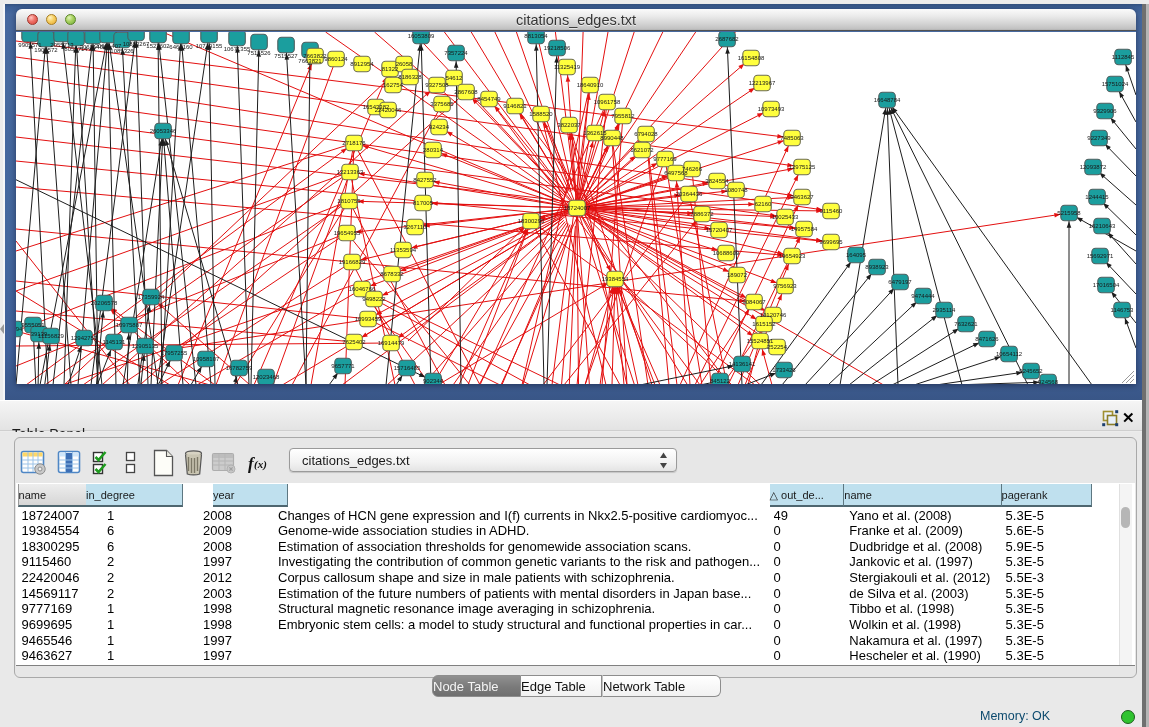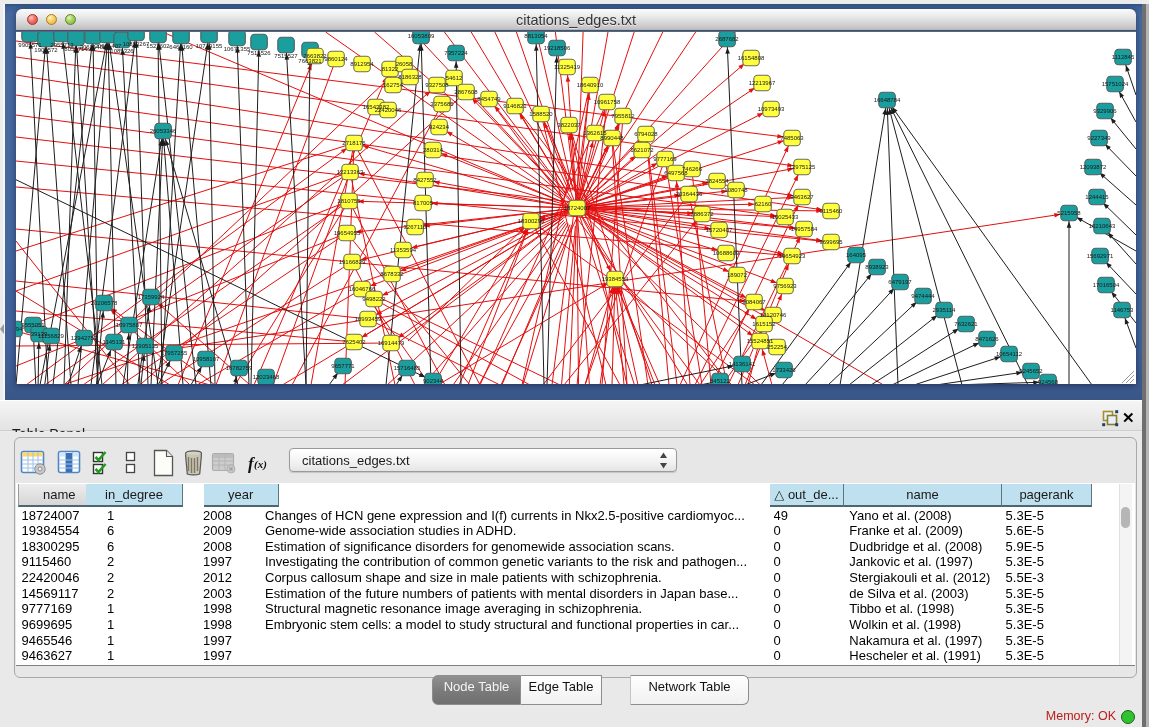"name" .th { font-size: 13px -> 11px; text-align: center -> none }
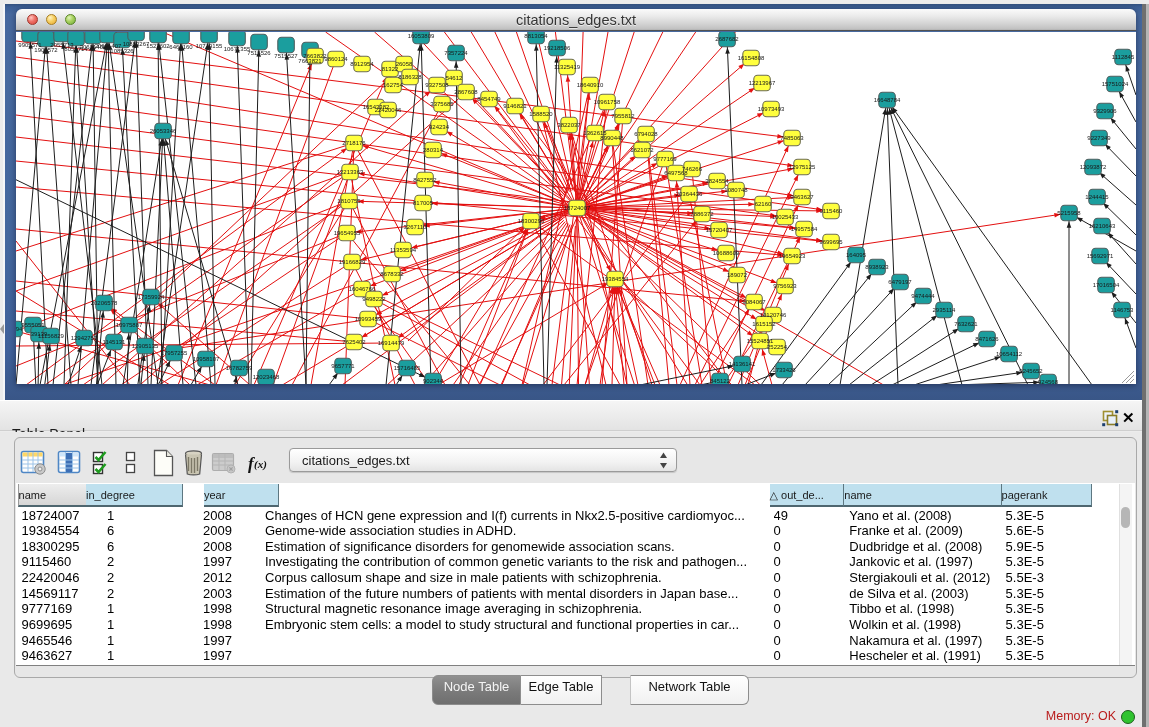"year" div.th { left: 188px -> 197px }
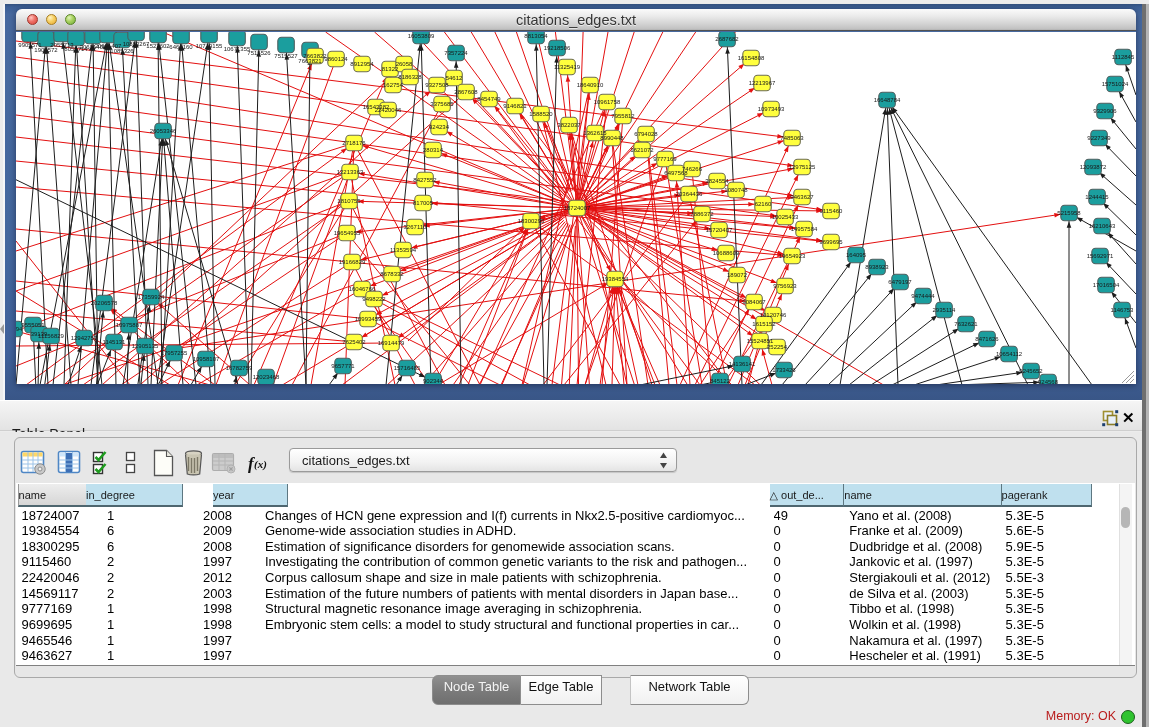"Changes of HCN gene expression" div.tcol { left: 249px -> 262px }
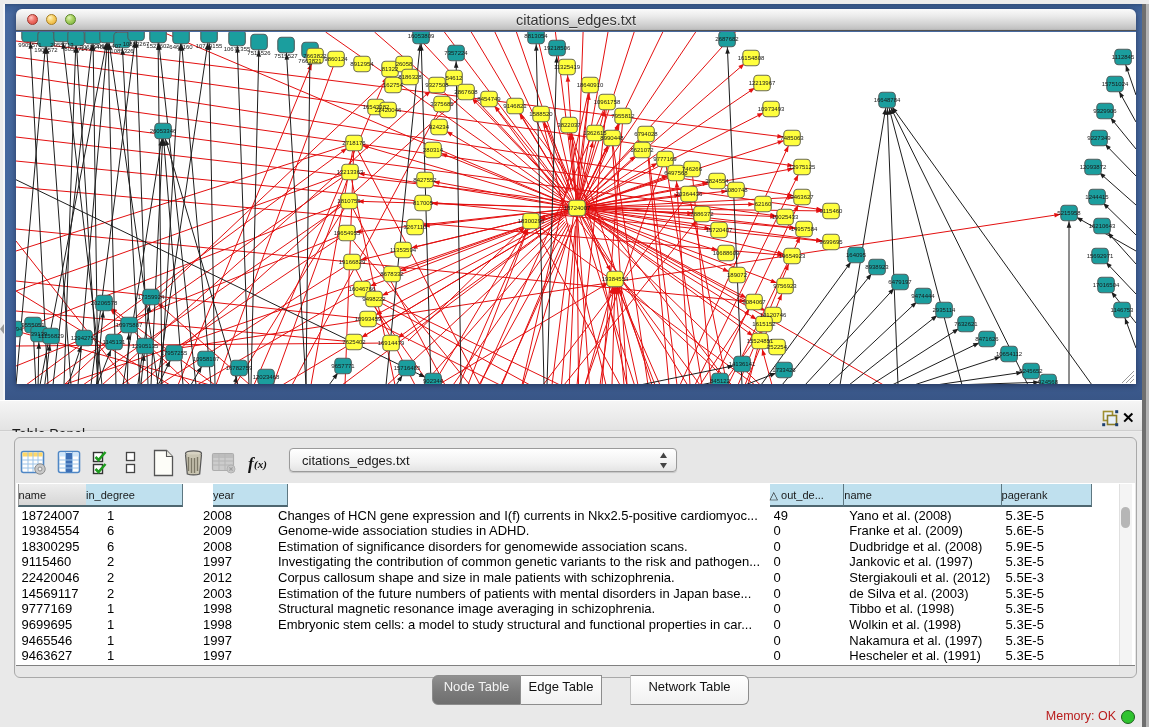"Estimation of significance disorders for" div.tr { text: significance disorders -> association thresholds }
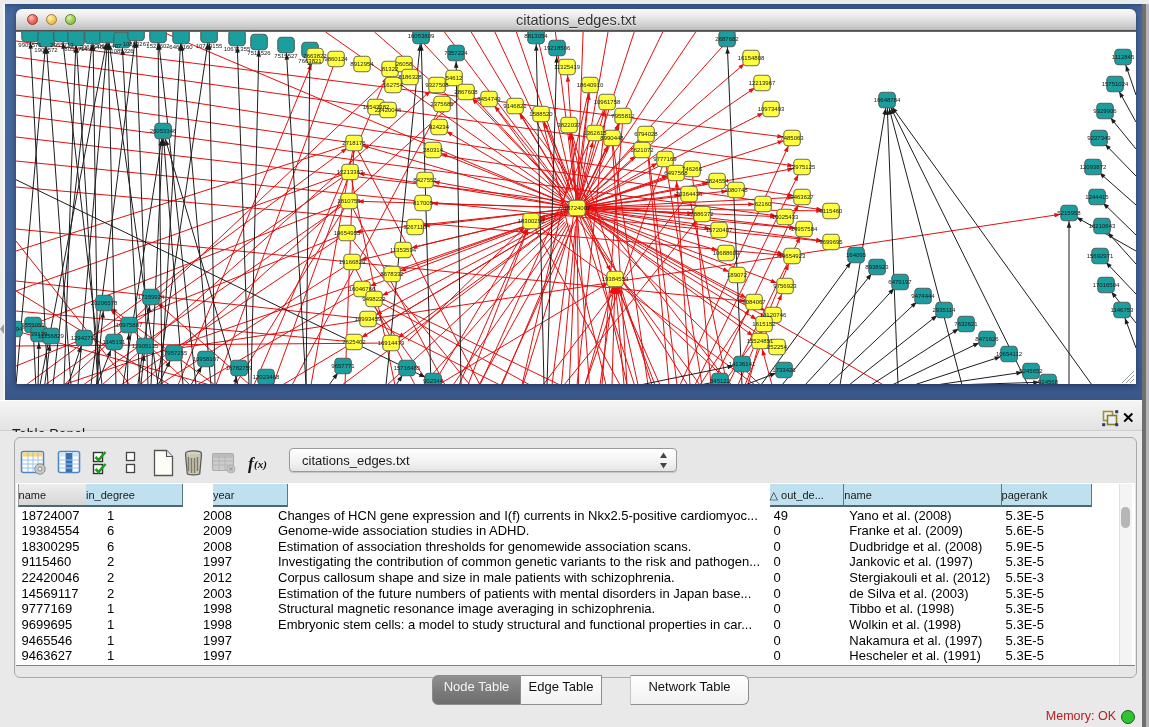"Hescheler et al. (1991)" div.tr { text: 1991 -> 1990 }
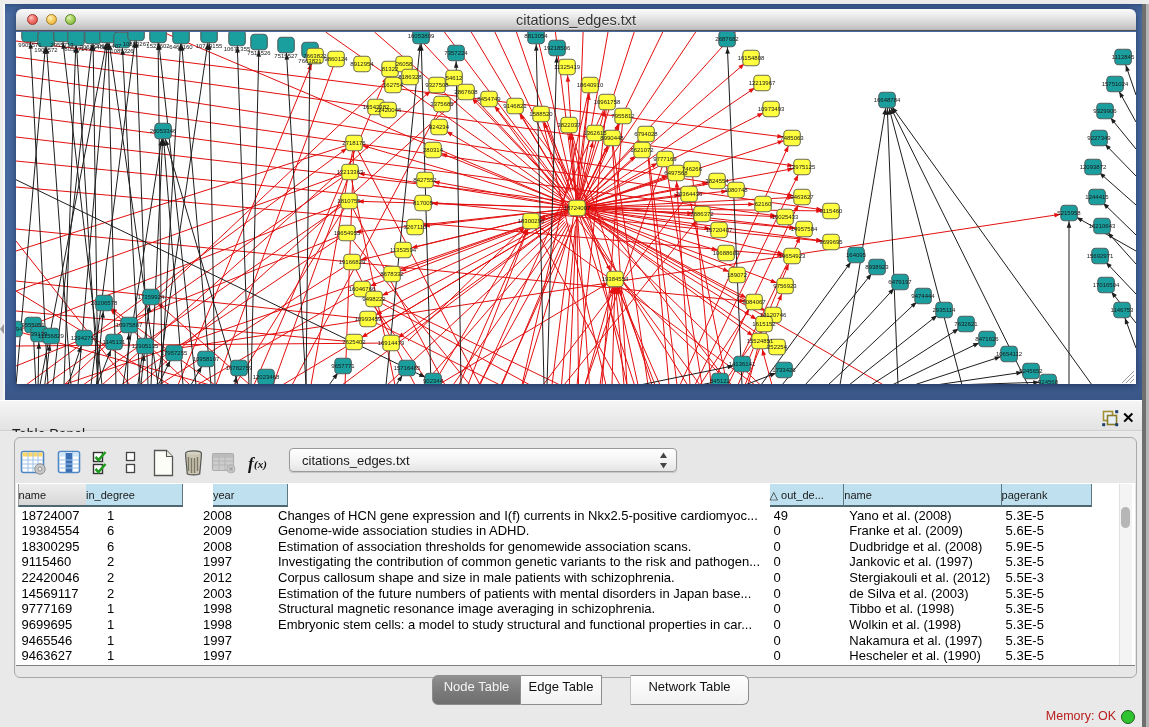"Node Table" .tab { height: 30px -> 22px; text-align: center -> none }
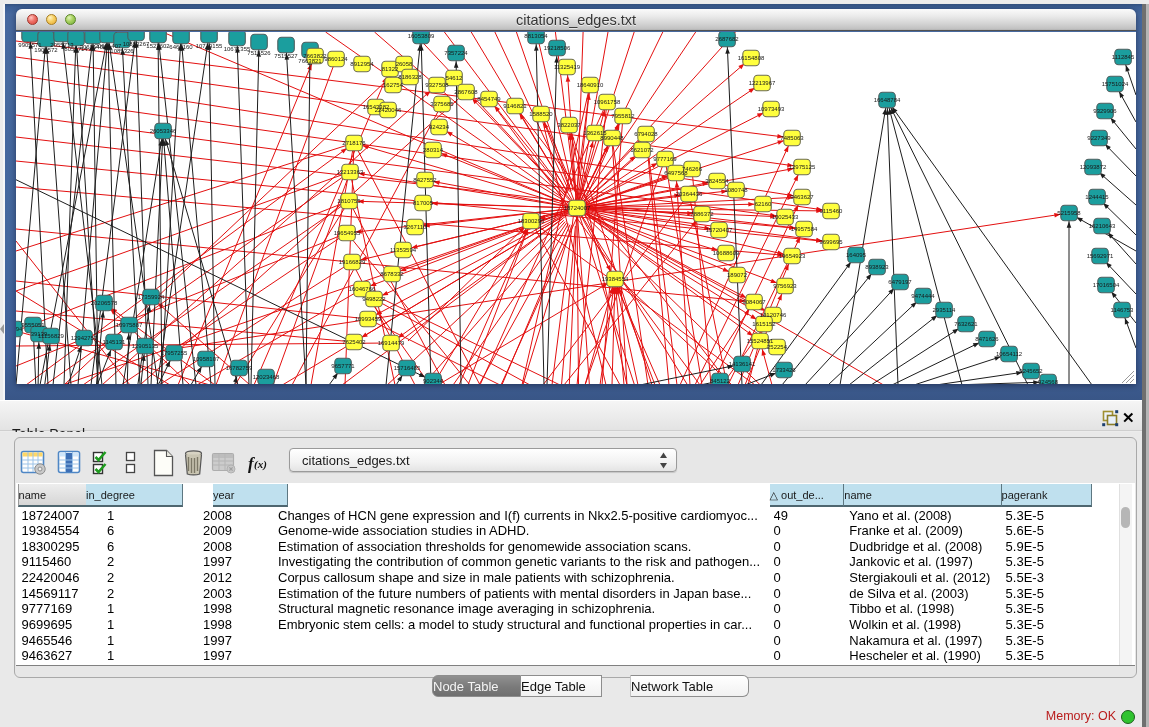"Network Table" #tab3 { left: 630px -> 602px }
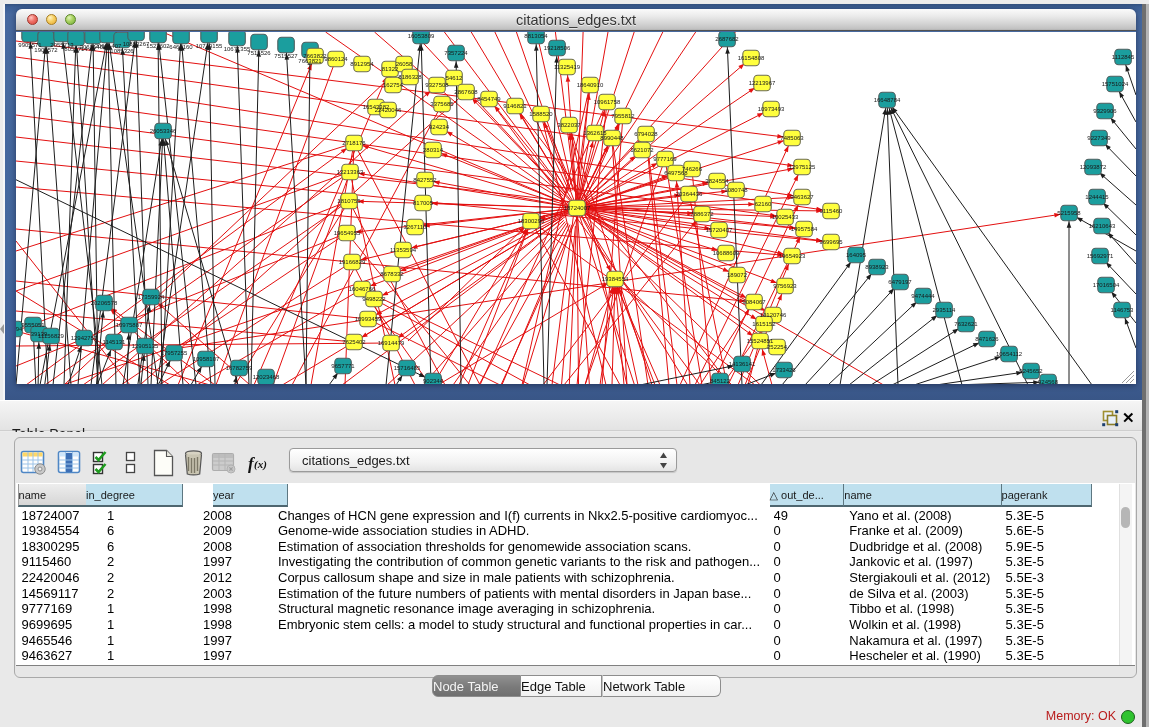"Memory: OK" #memtxt { color: #b91c1c -> #0c4a6e; text-align: right -> none }
